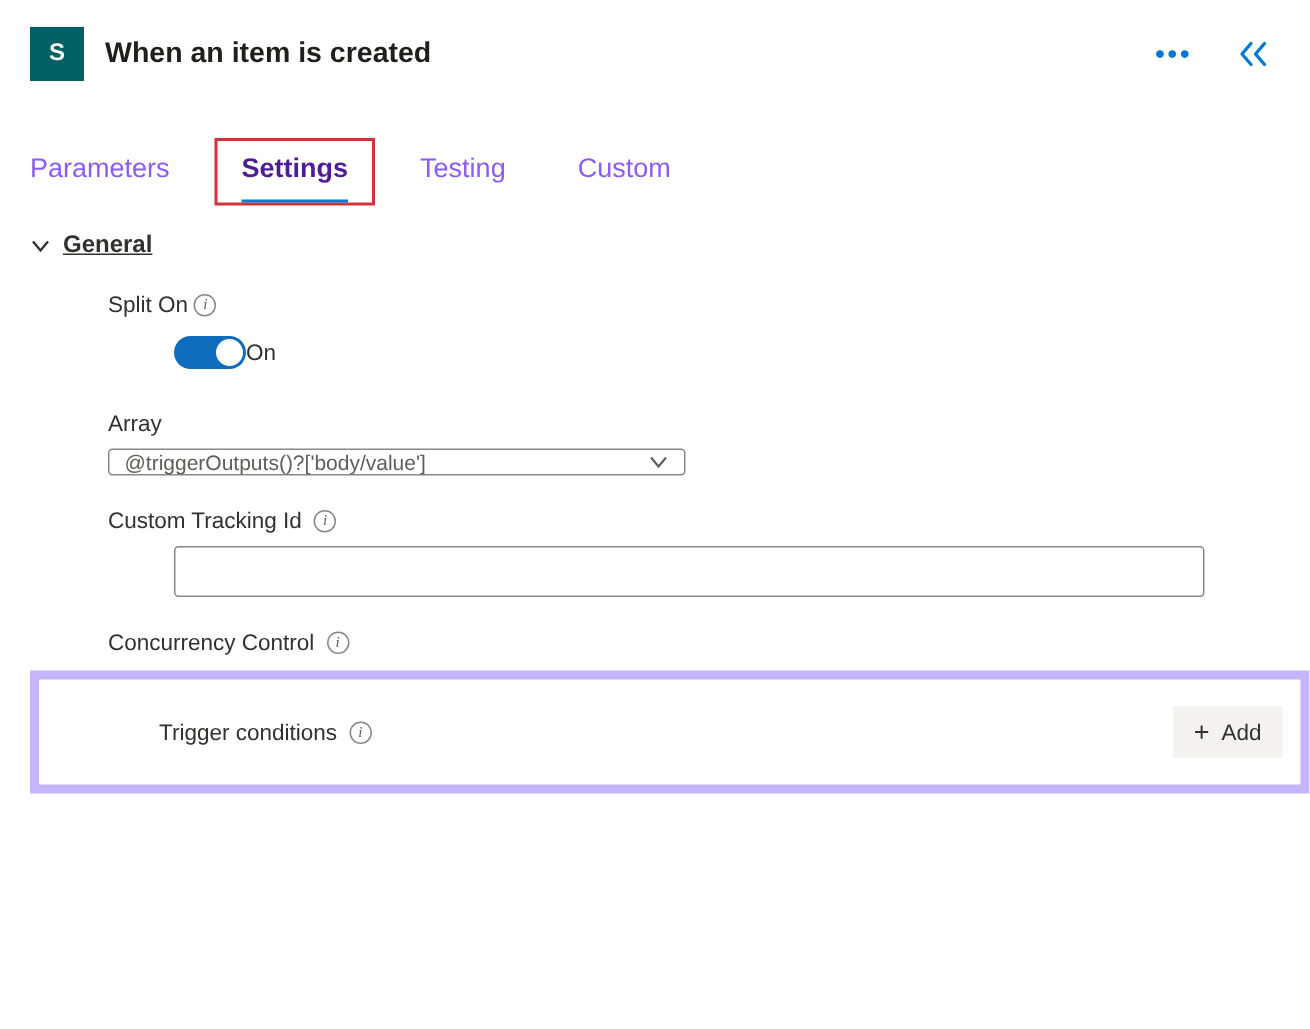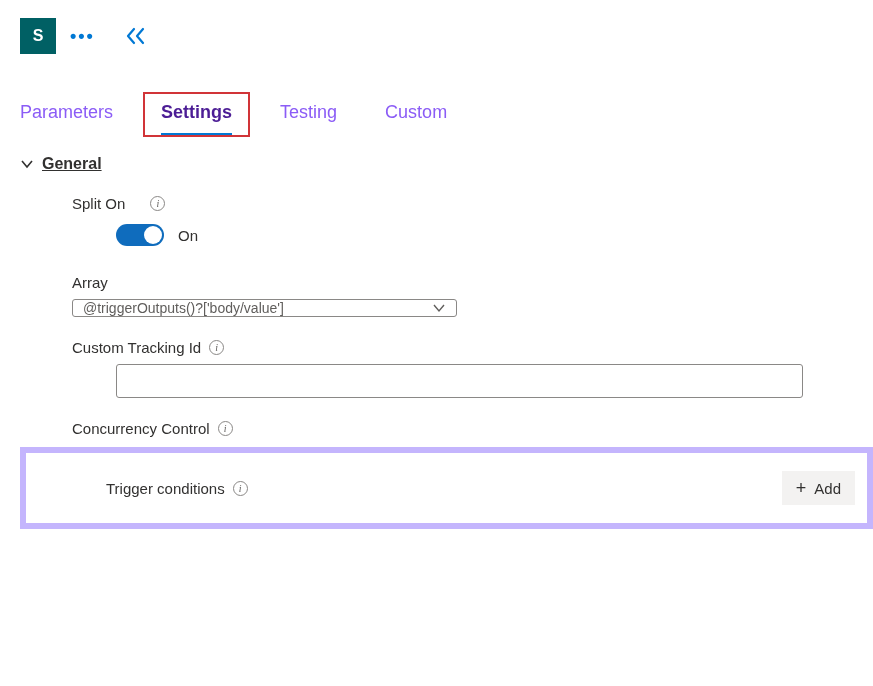"When an item is created" div.card-title { html: none -> <div>When an item is created</div> }
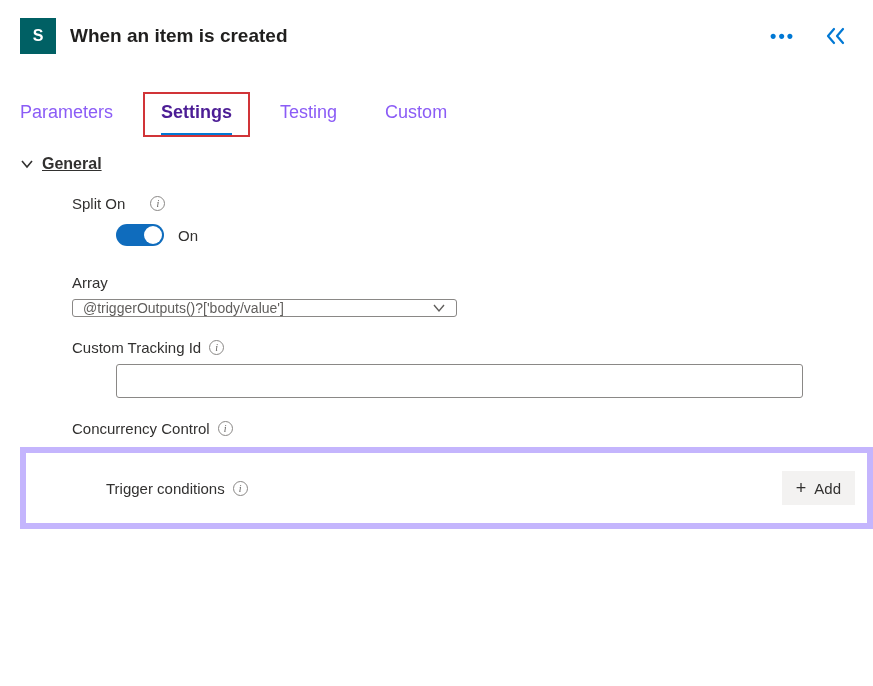"Split On" .label-row { gap: 25px -> 4px }
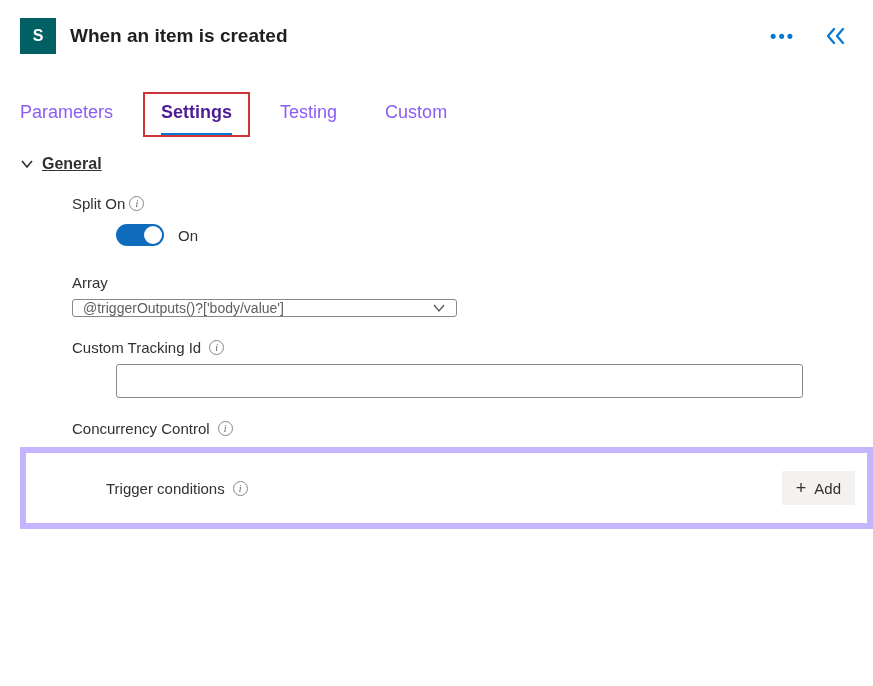"On" .toggle-row { gap: 14px -> 0 }
